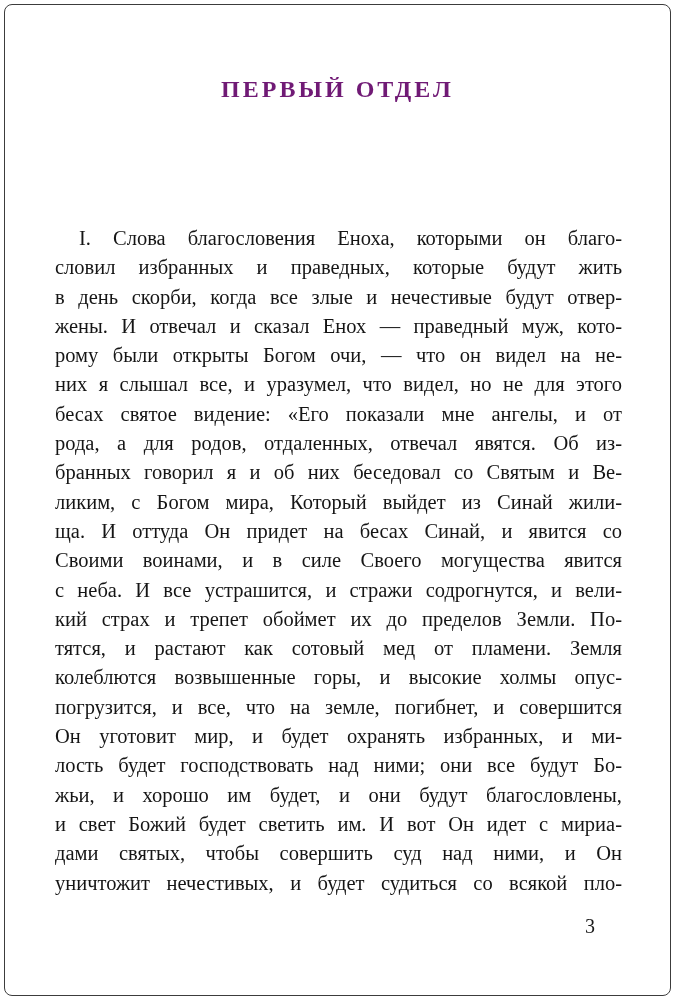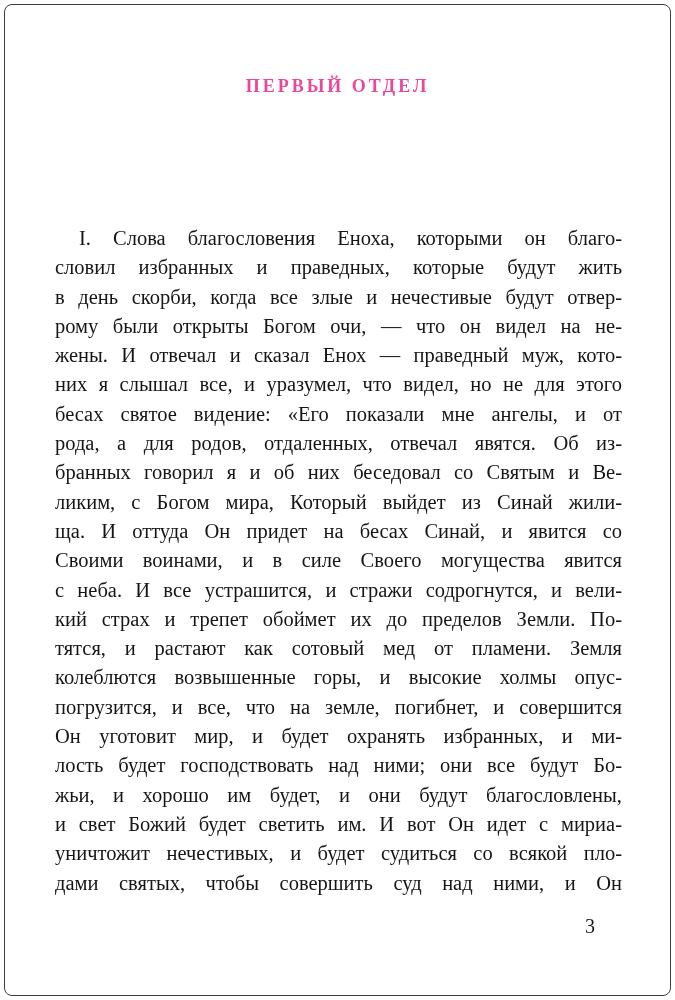"ПЕРВЫЙ ОТДЕЛ" .section-title { color: #ec4899 -> #701a75; font-size: 18px -> 24px }
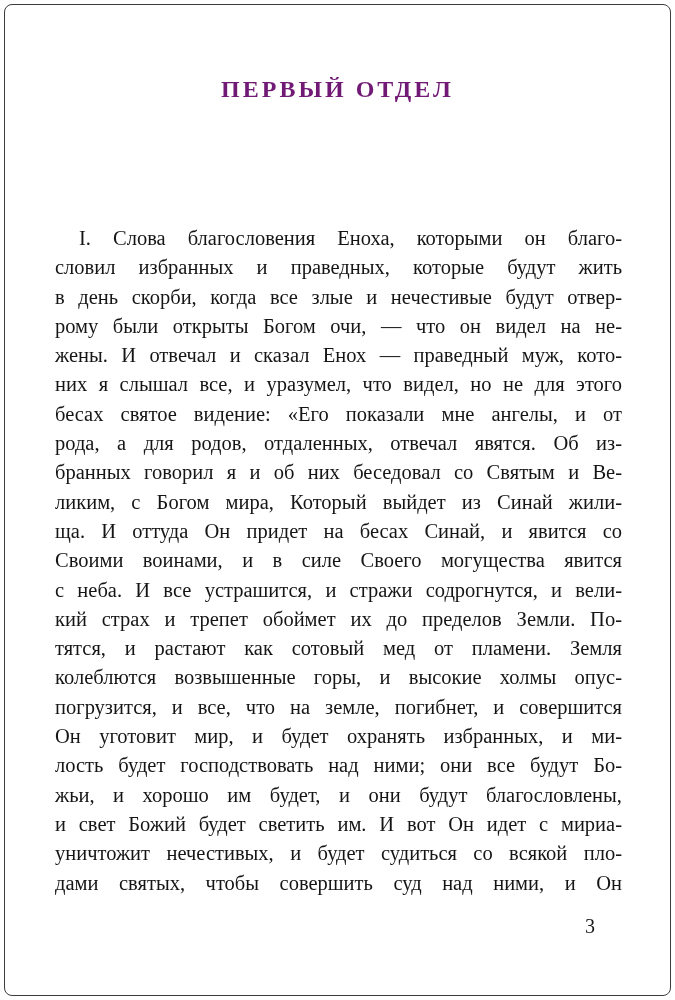"рому были открыты Богом очи," span.body-line { order: before "жены. И отвечал и сказал" -> after "жены. И отвечал и сказал" }
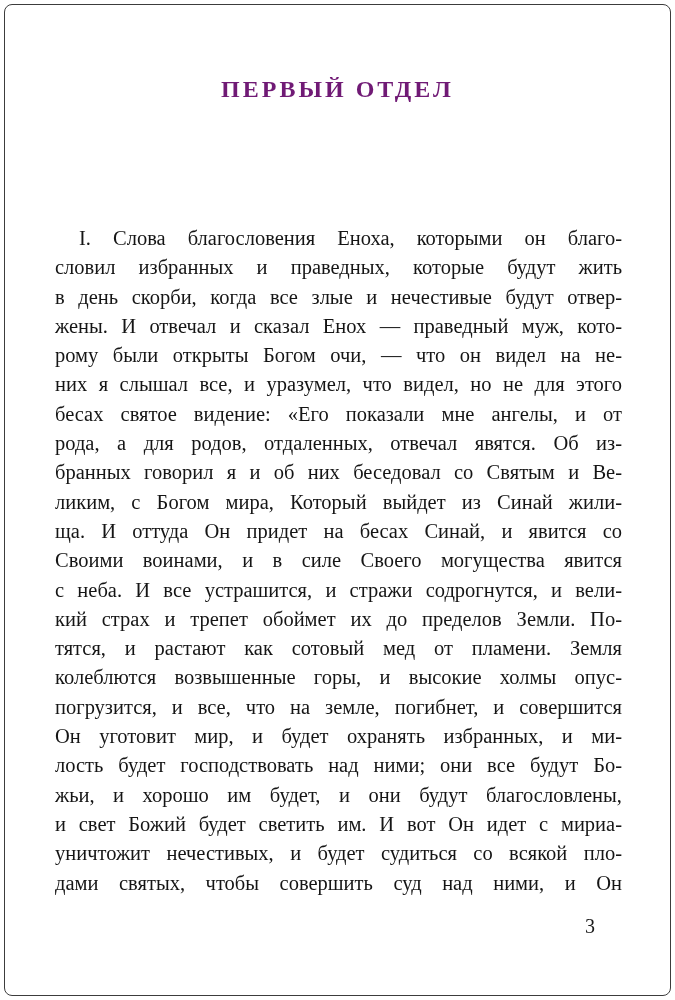"уничтожит нечестивых, и будет судиться" span.body-line { order: before "дами святых, чтобы совершить суд" -> after "дами святых, чтобы совершить суд" }
